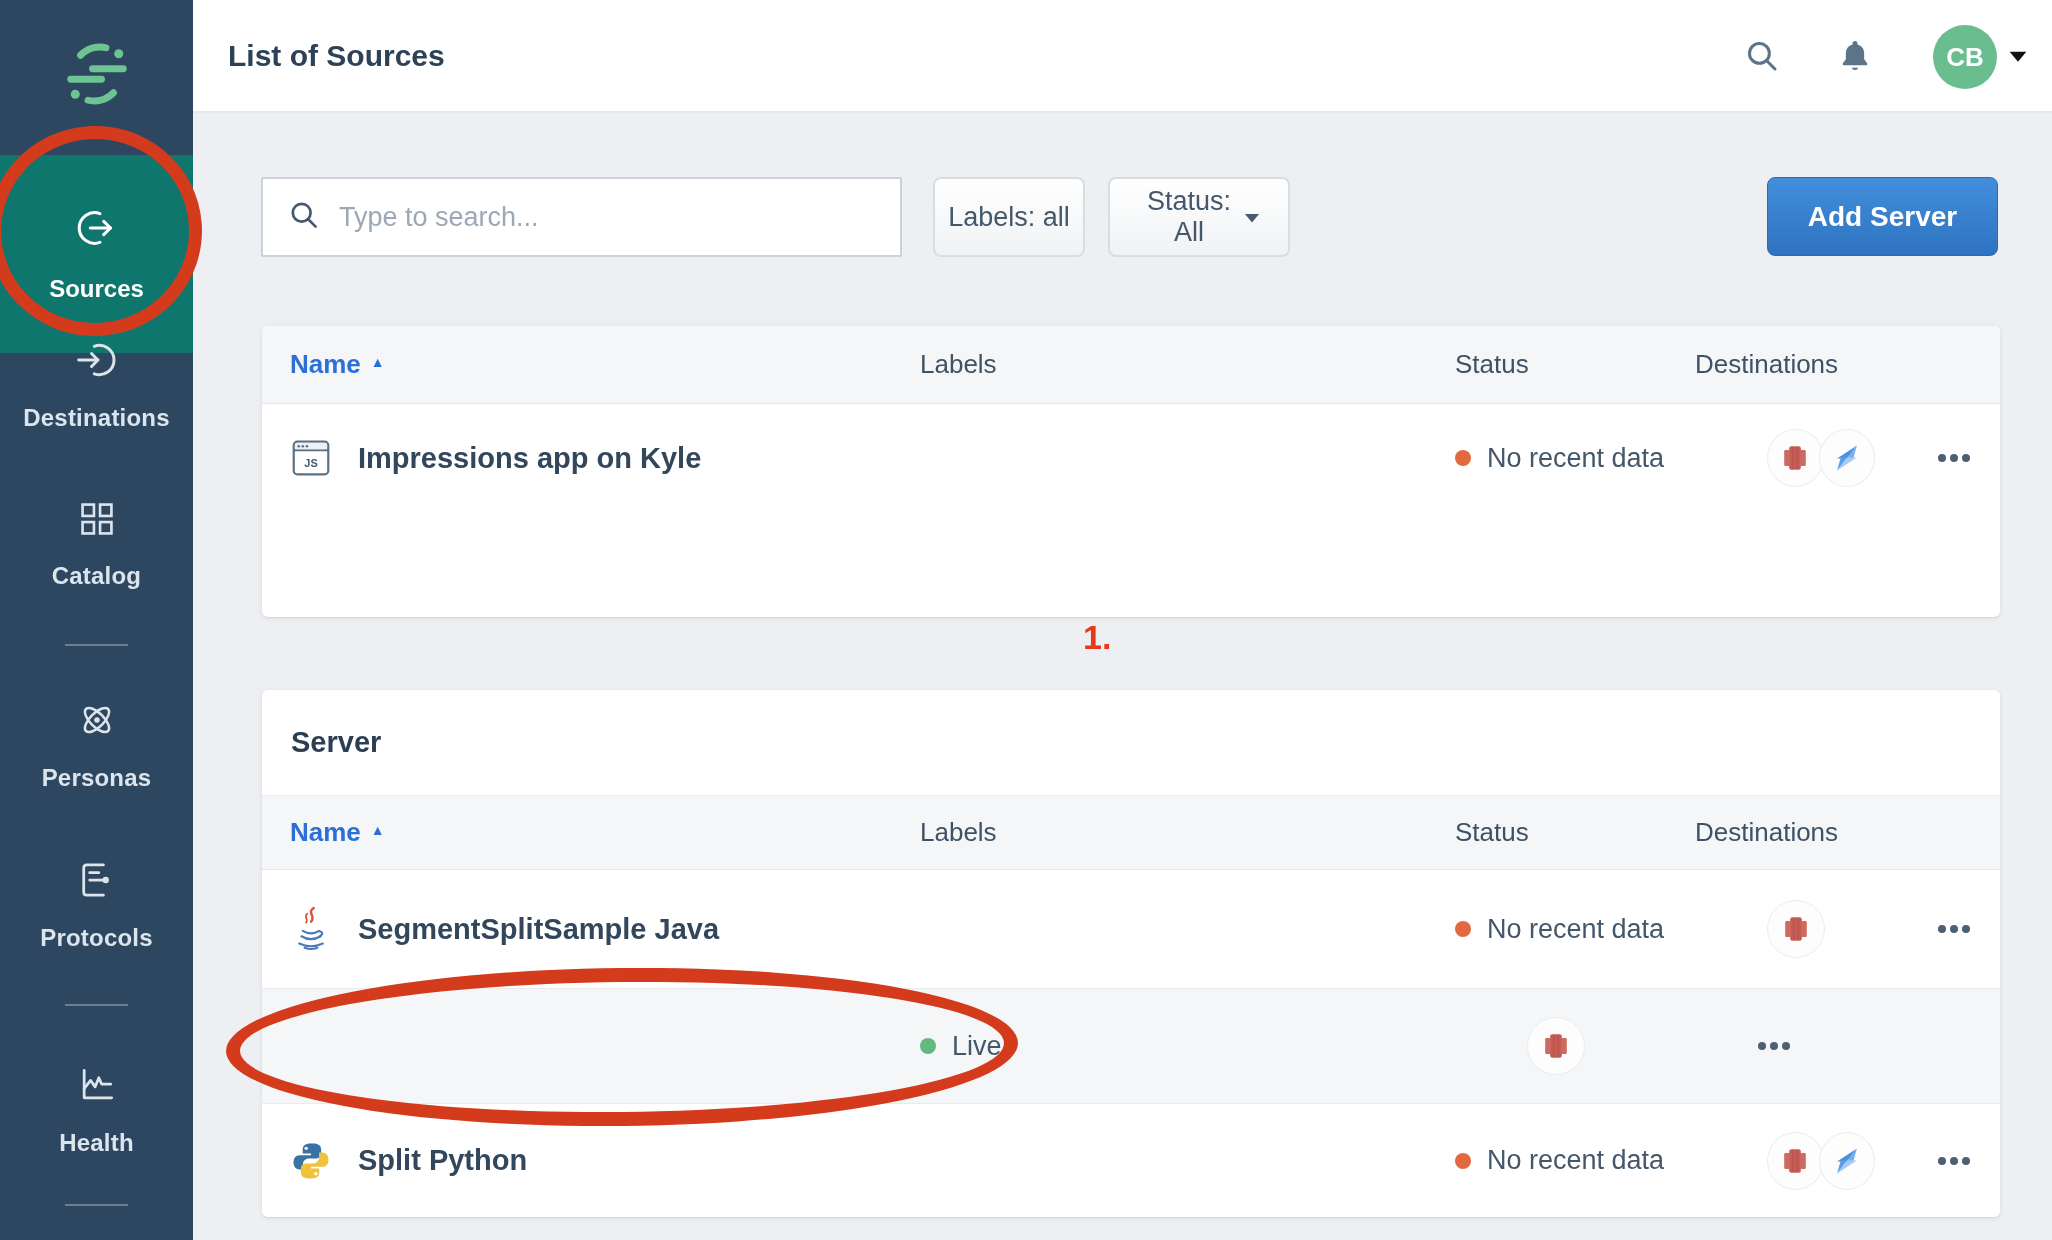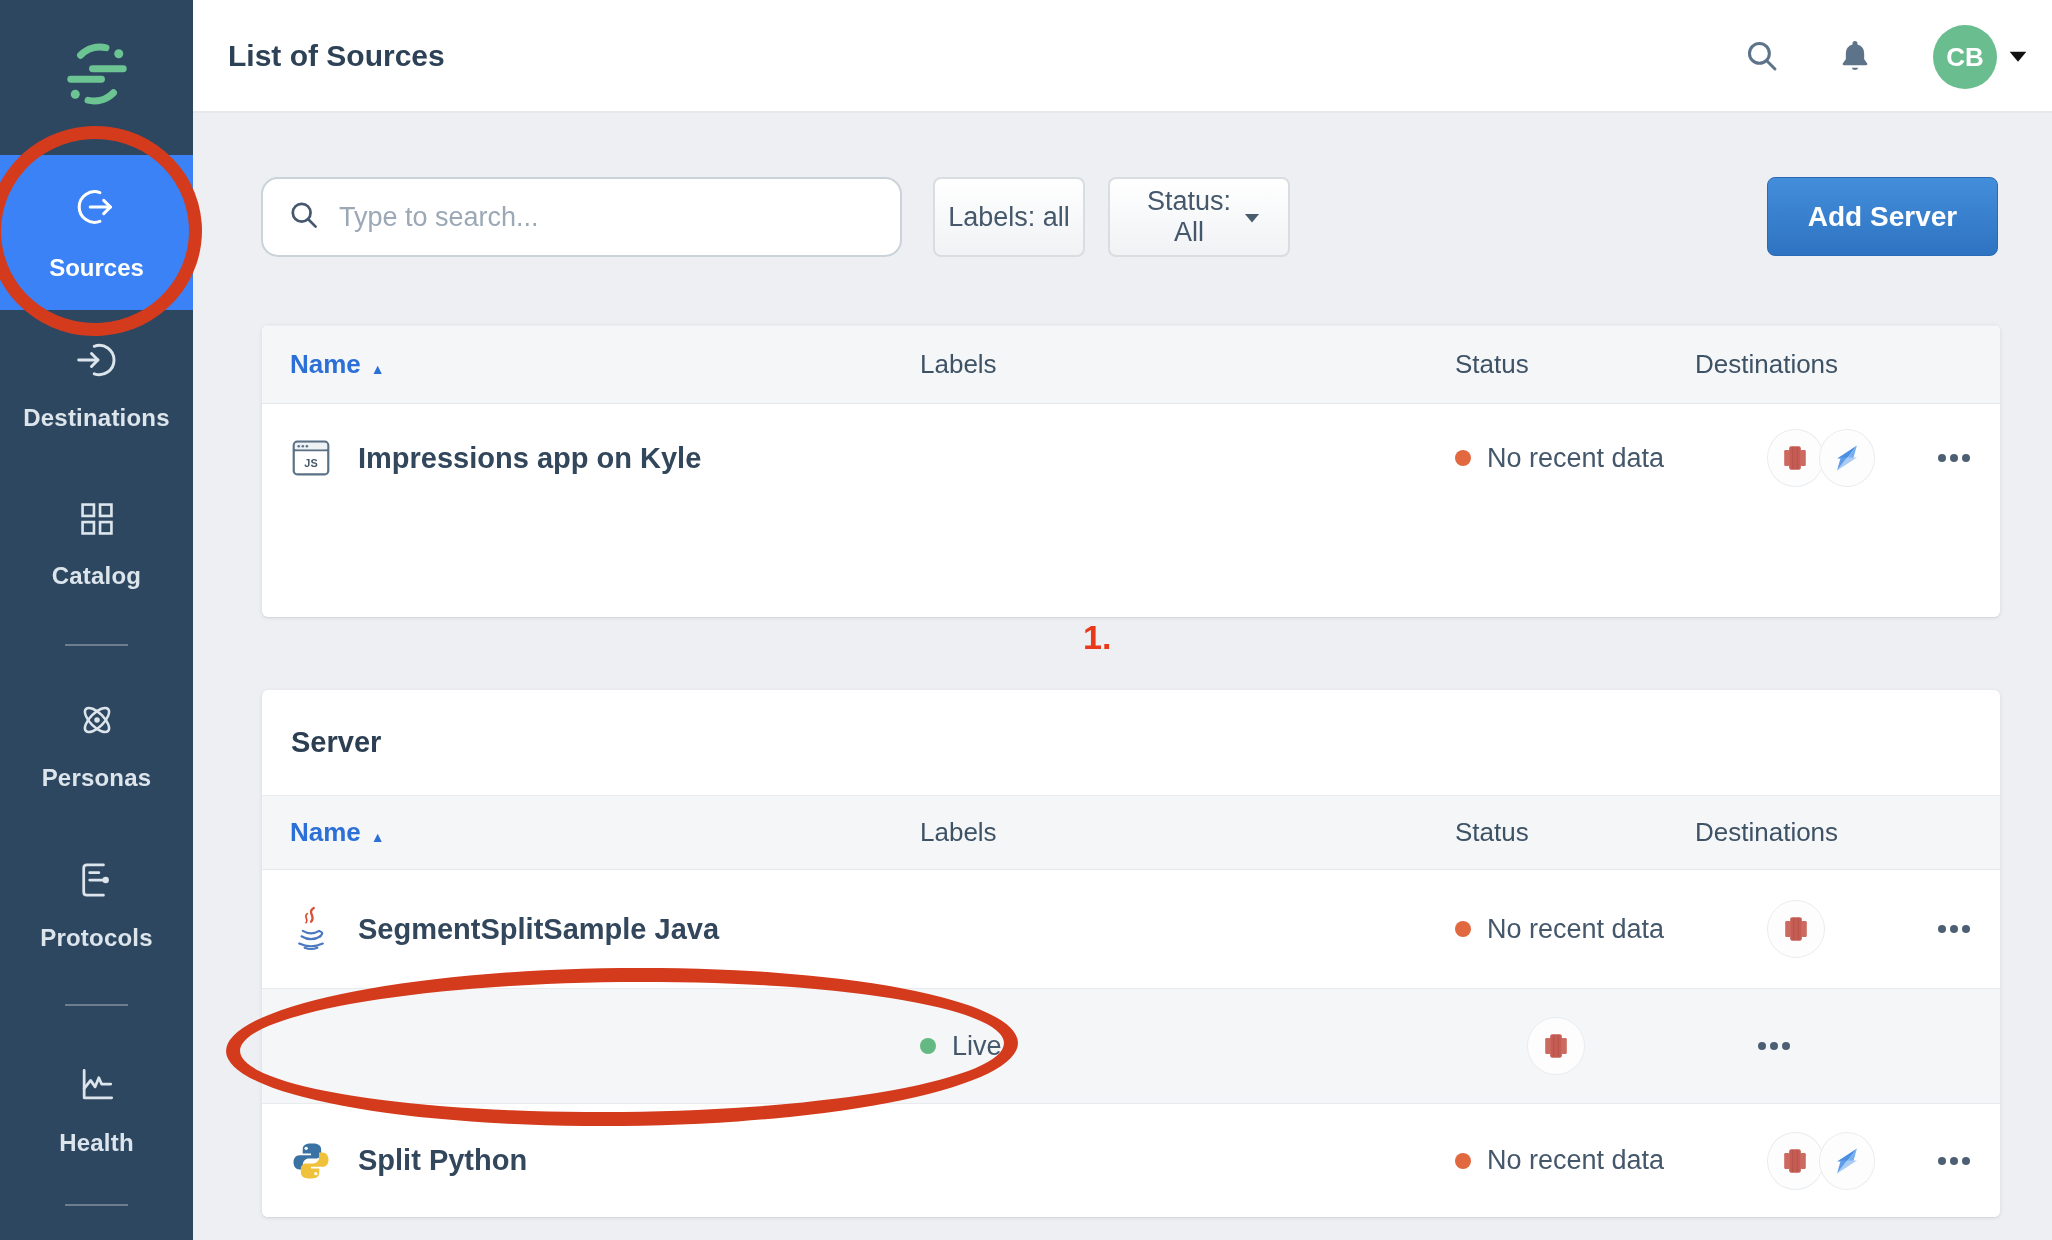"Type to search..." .search-box { border-radius: 17px -> 1px }
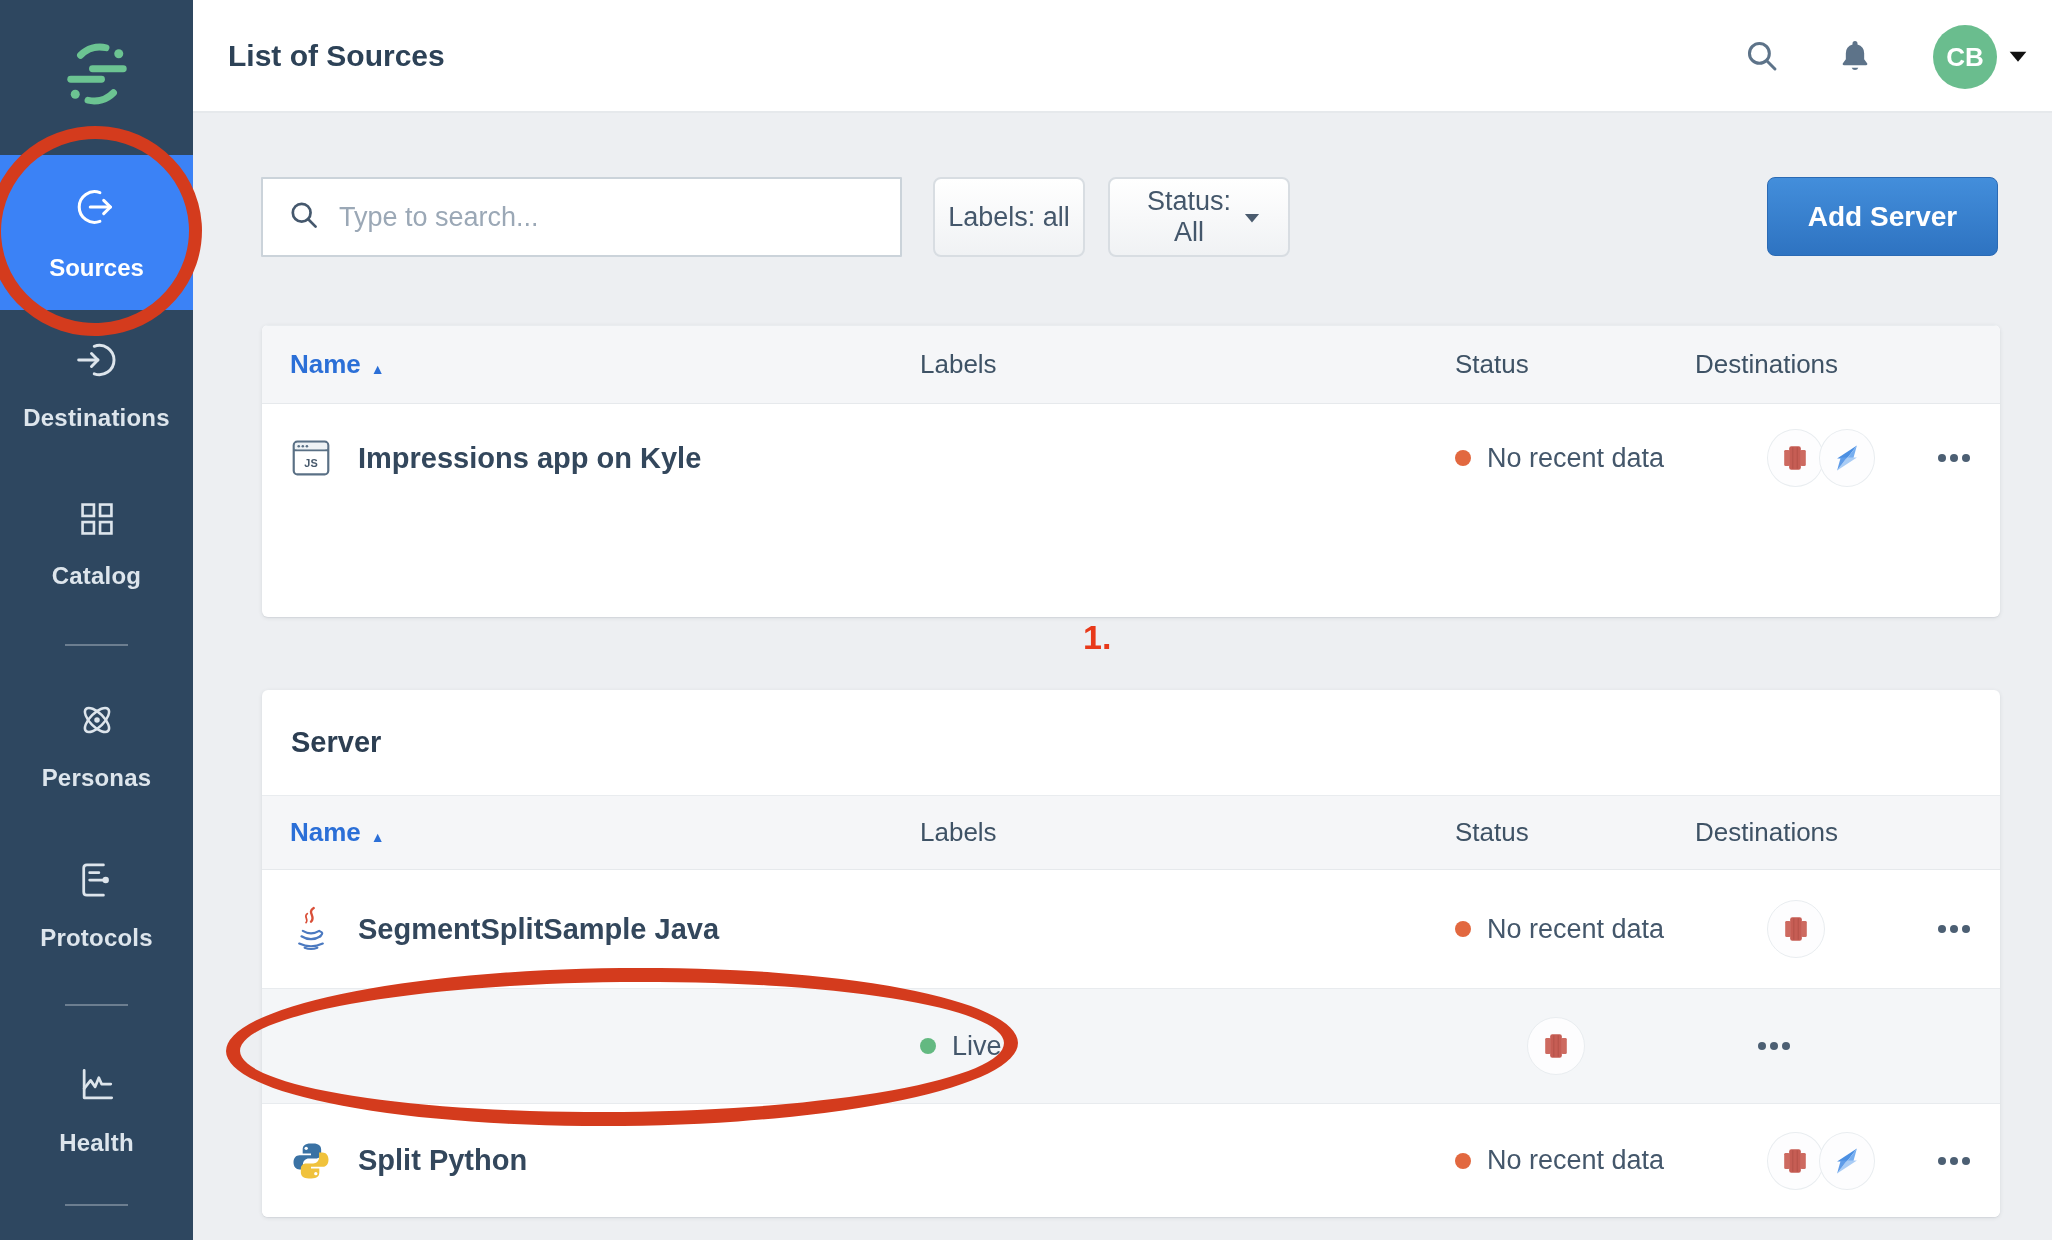"Sources" .side-active { background: #3b82f6 -> #0f766e; height: 155px -> 198px }
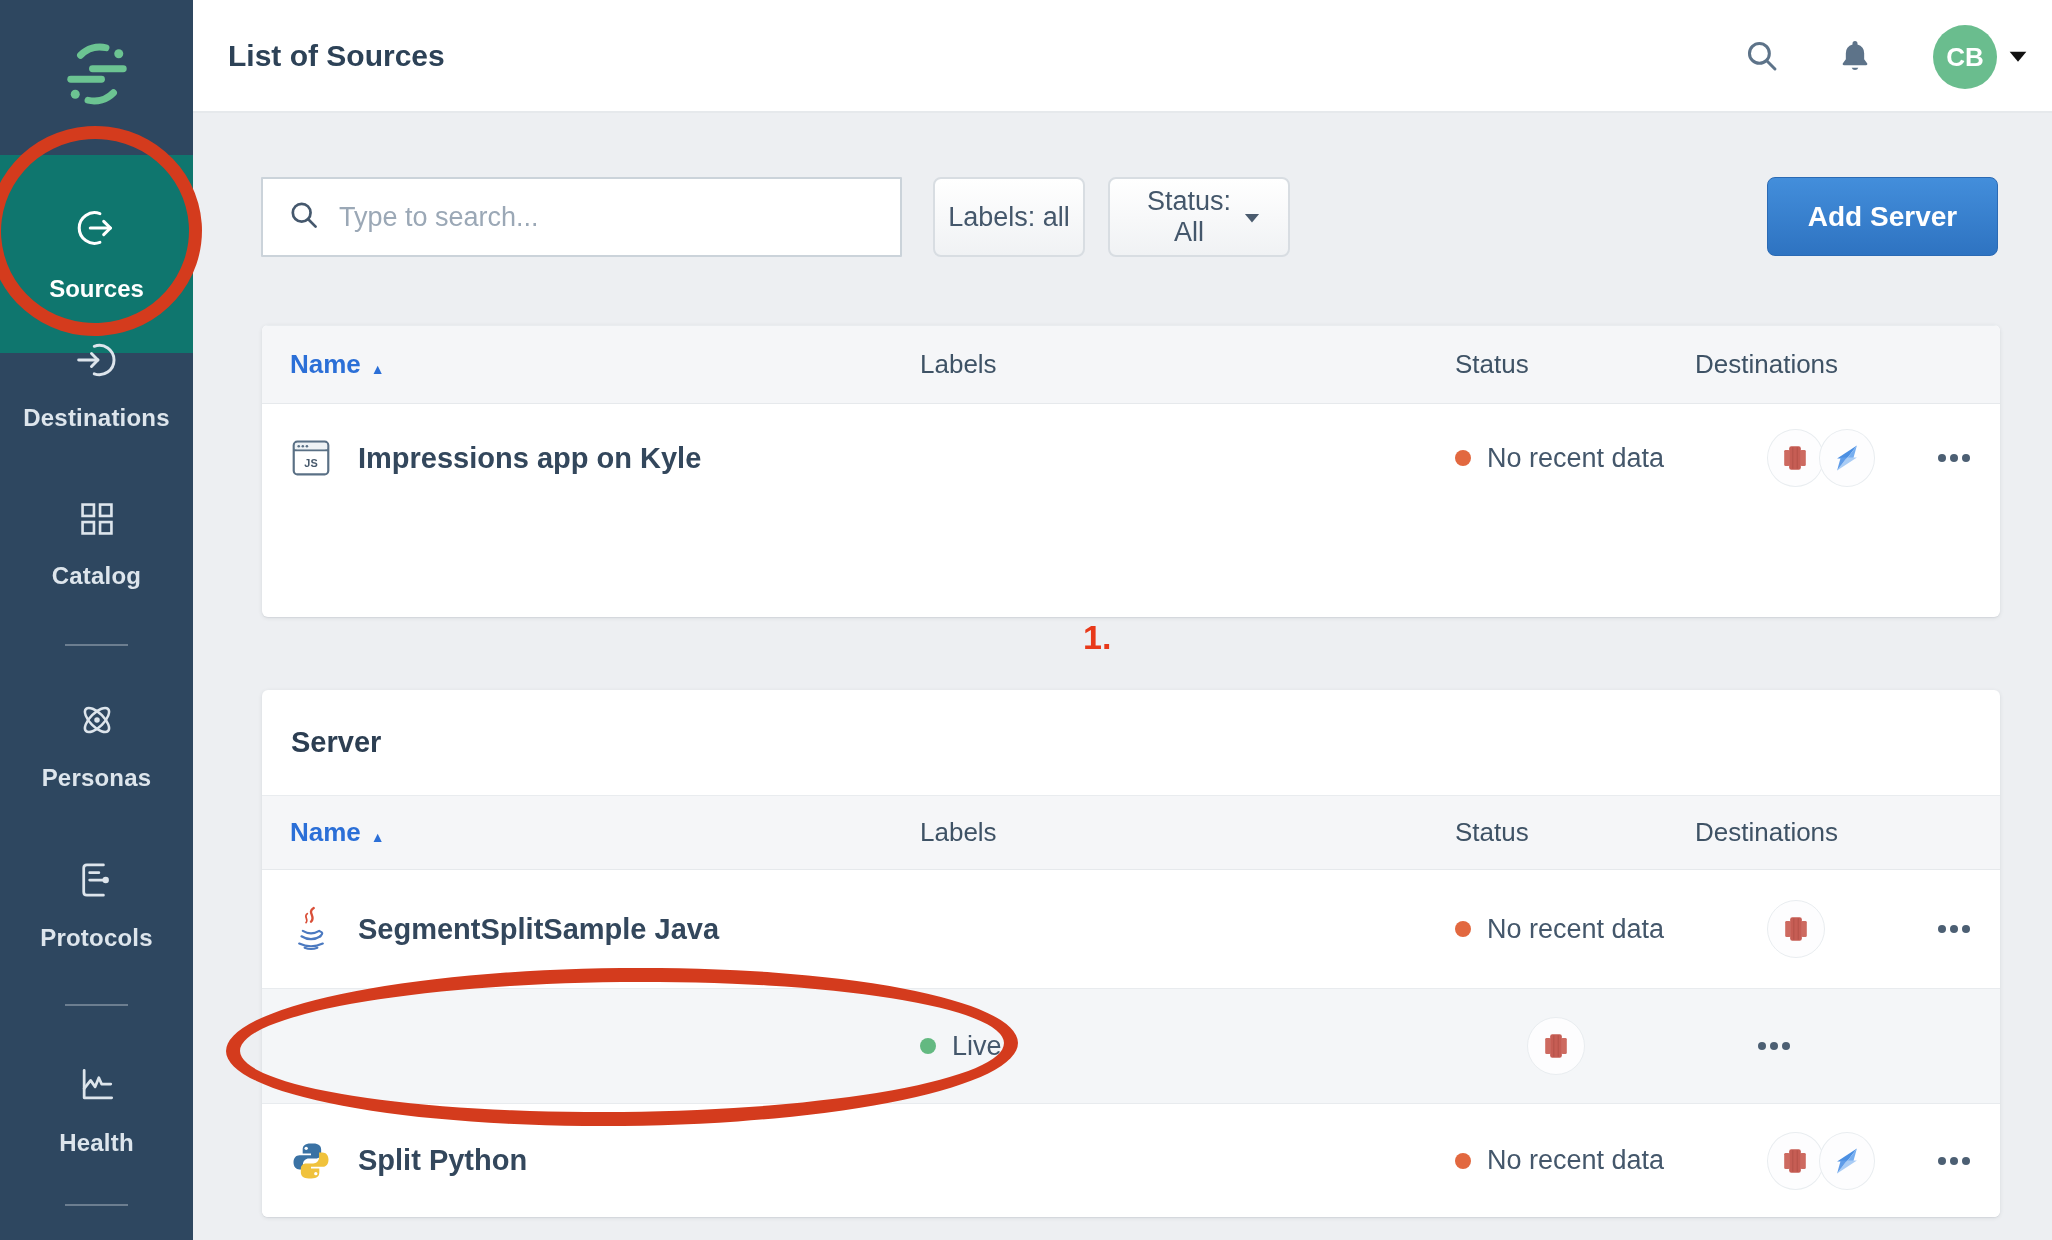"Name" .th-name { align-items: flex-end -> center }
